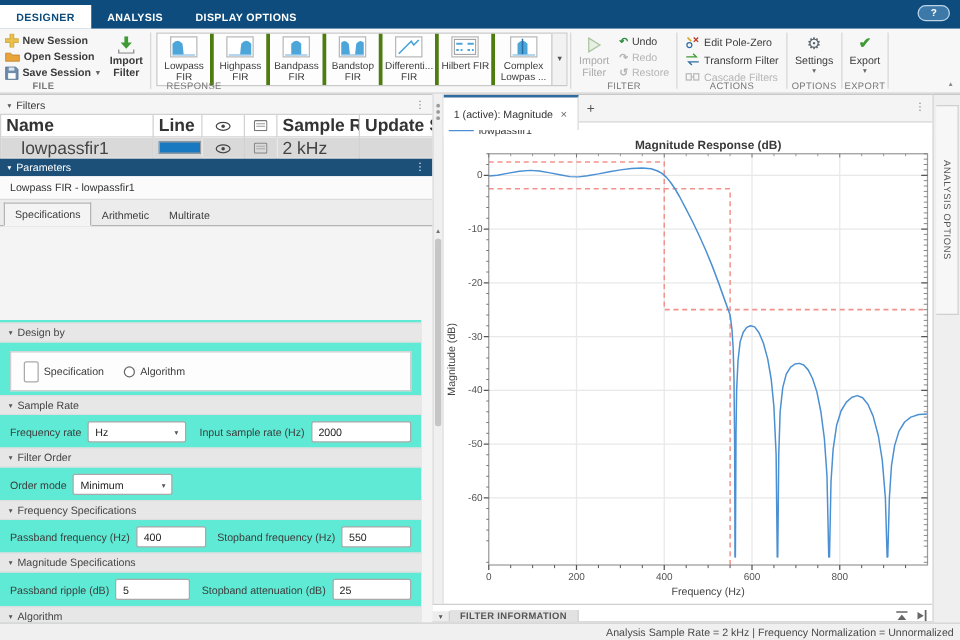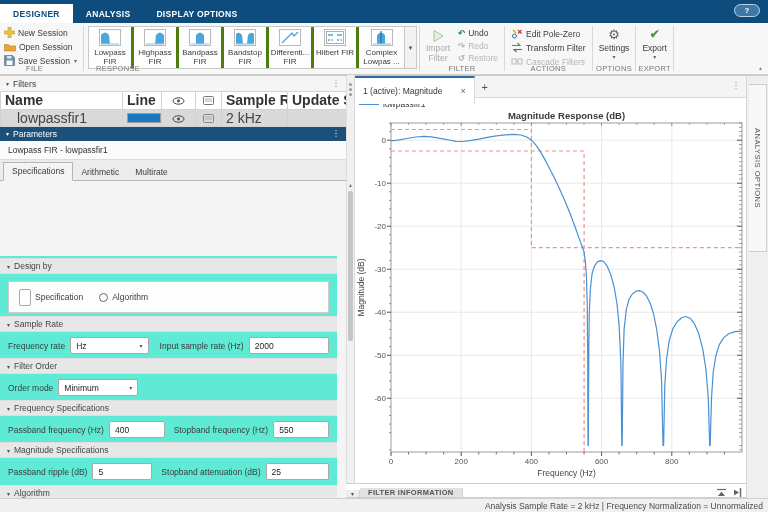"New Session" div.rsec { flex-direction: column -> row; font-weight: none -> bold }
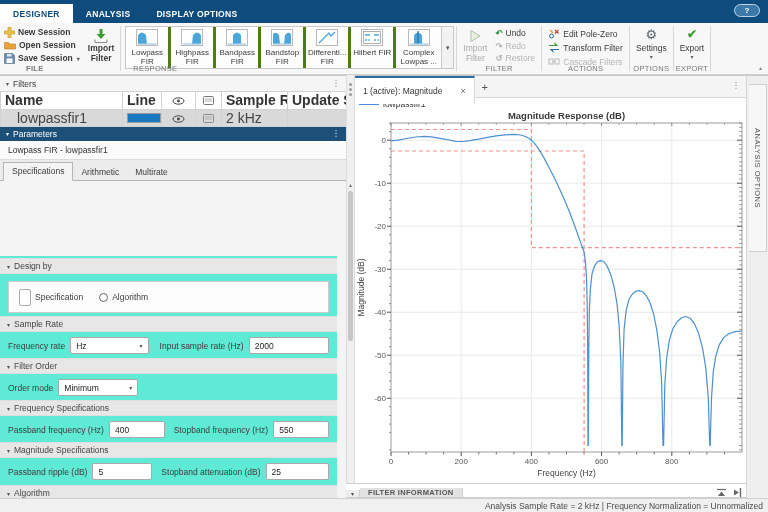"1 (active): Magnitude" .doctab { gap: 18px -> 6px }
